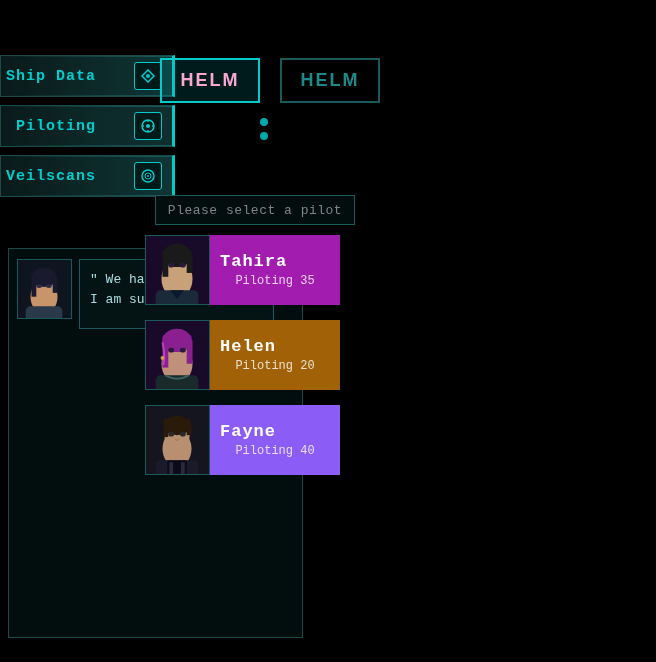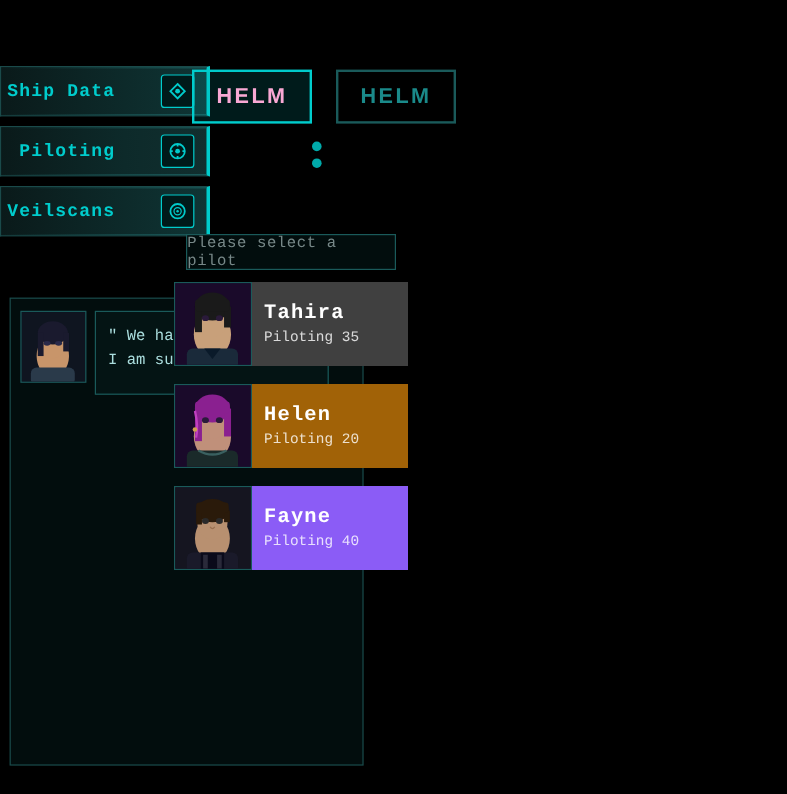"Please select a pilot" .select-pilot { width: 175px -> 200px }
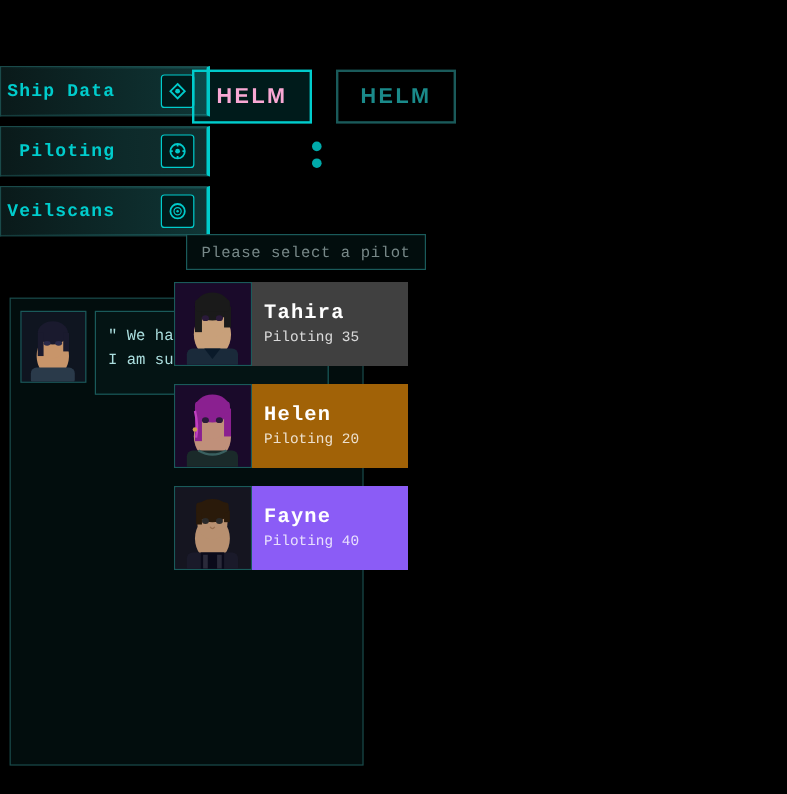"Tahira" .pilot-info { background: #404040 -> #a21caf }
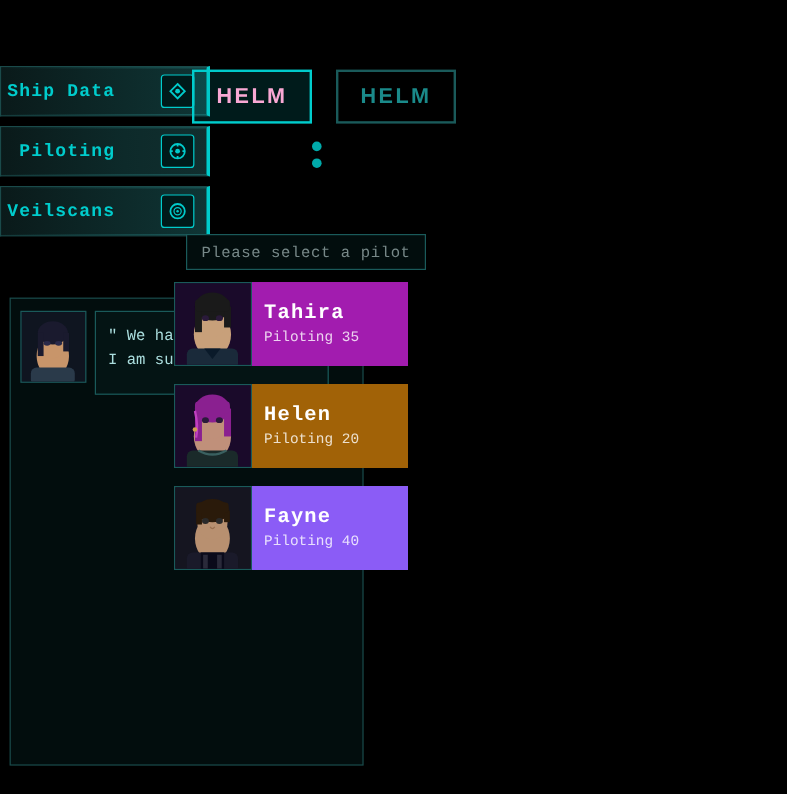"Piloting 35" .pilot-stat { text-align: none -> center }
